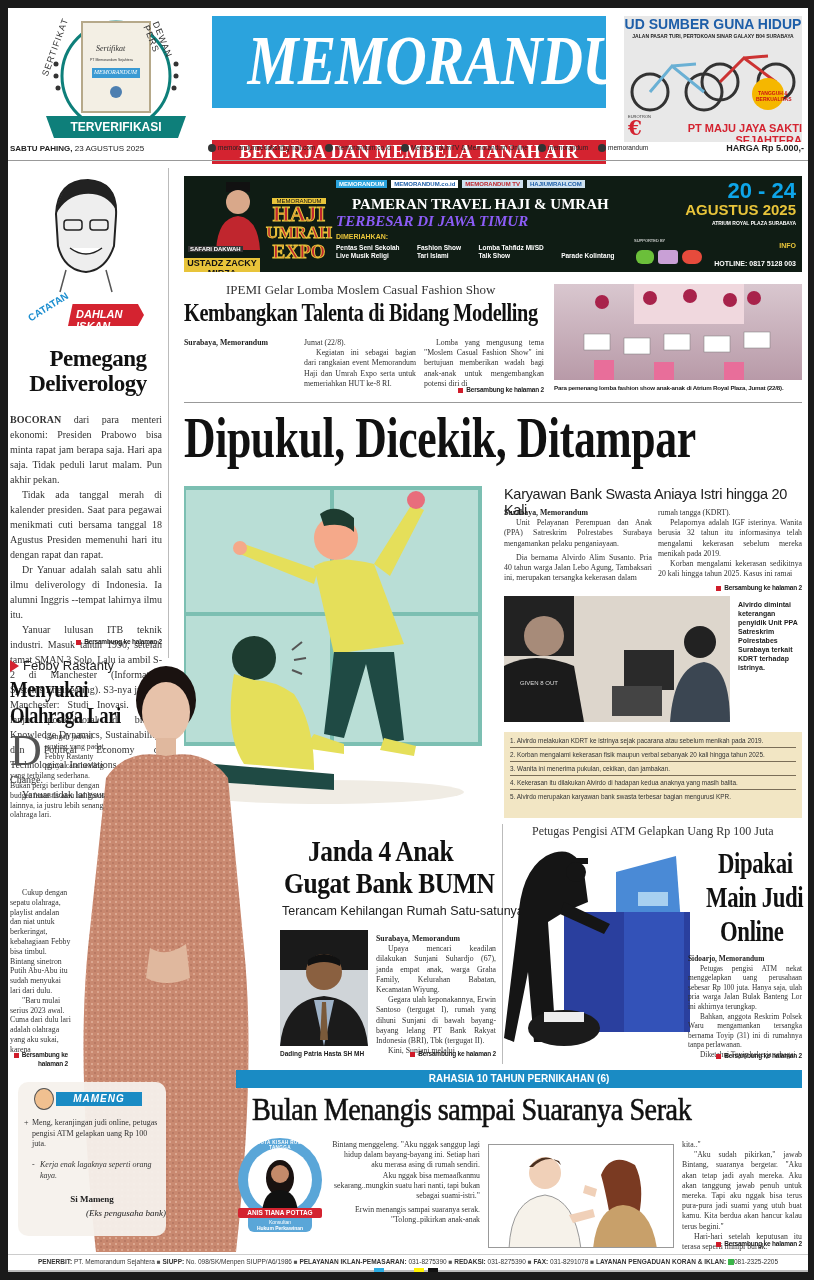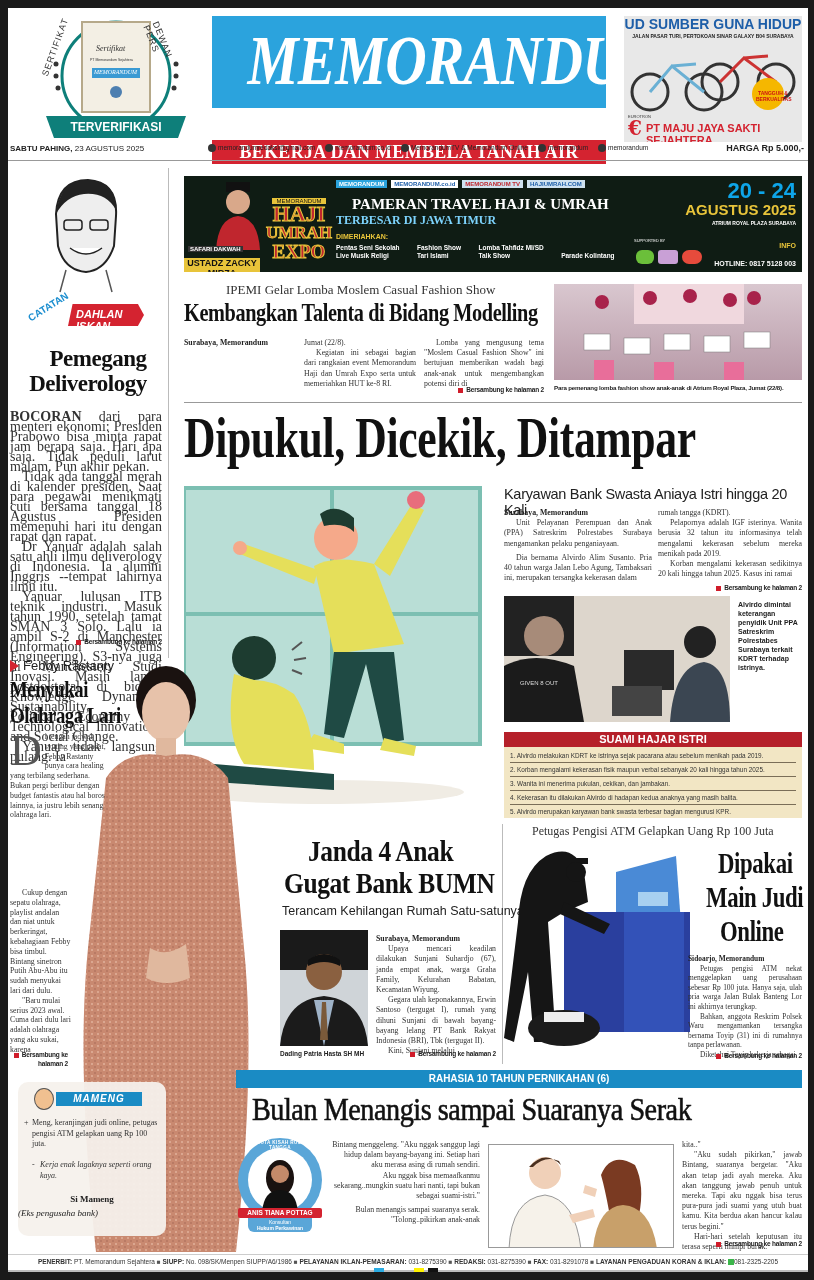"PT MAJU JAYA SAKTI SEJAHTERA" div.abs { text-align: left -> right }
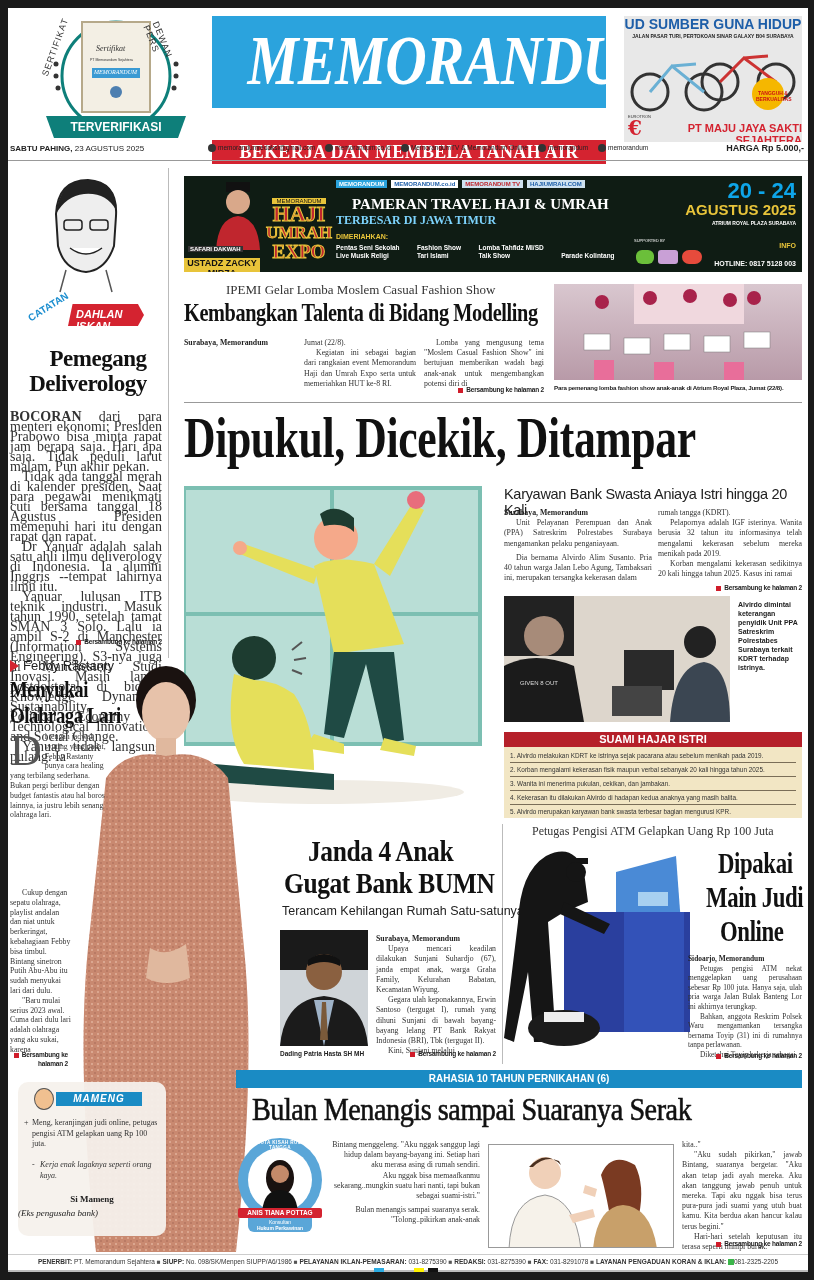"TERBESAR DI JAWA TIMUR" div.abs { color: #7dd3fc -> #8b5cf6; font-size: 12px -> 15px; font-style: none -> italic }
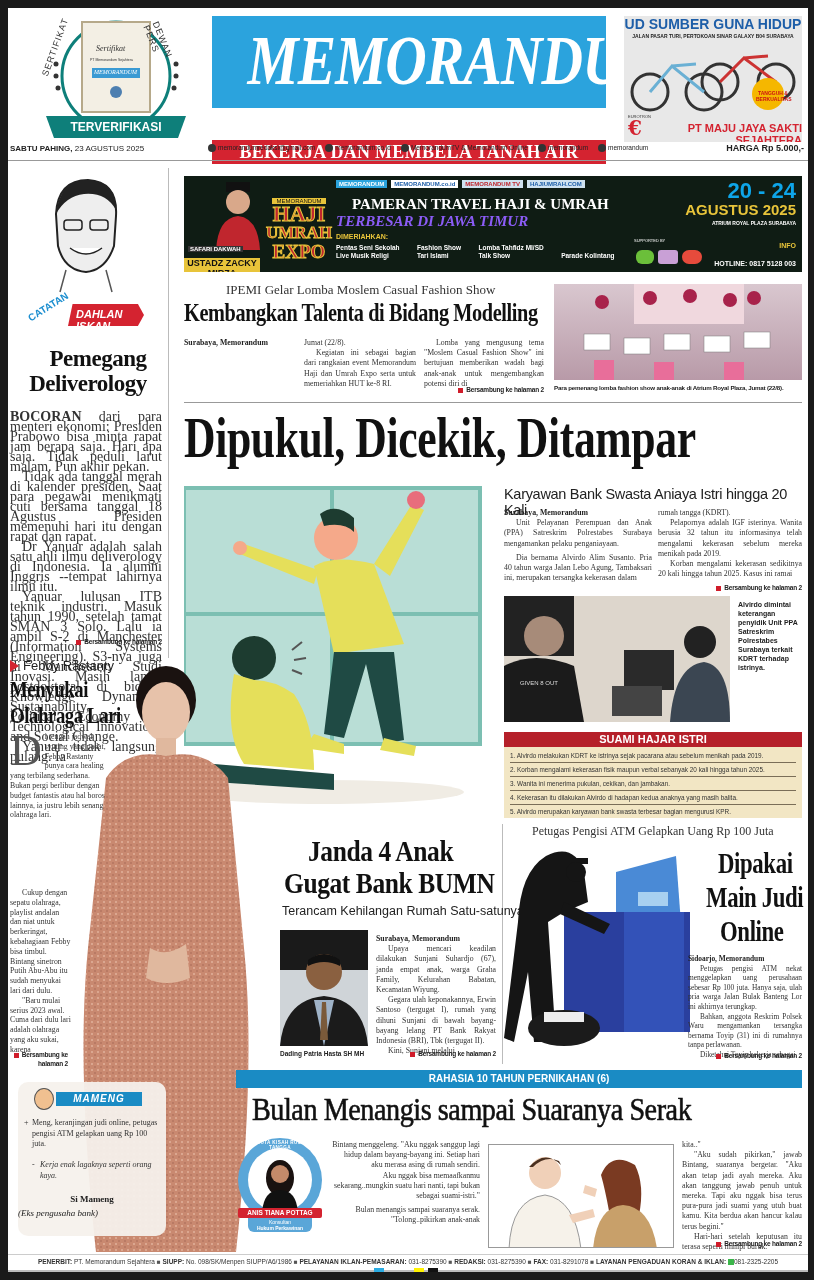"BOCORAN dari para menteri ekonomi:" .body-text { font-size: 14px -> 10px; line-height: 10px -> 15px }
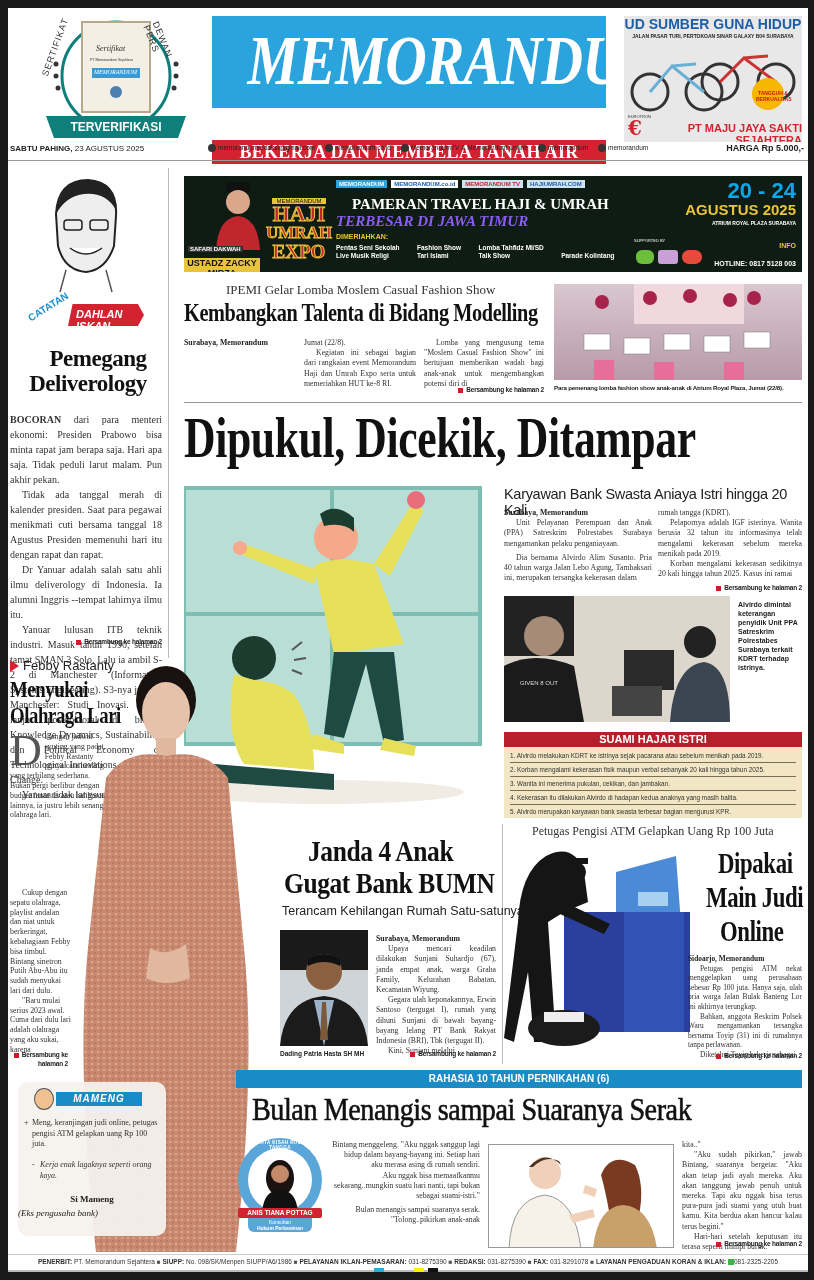"SUAMI HAJAR ISTRI" div.cond { html: <div>SUAMI HAJAR ISTRI</div> -> none }
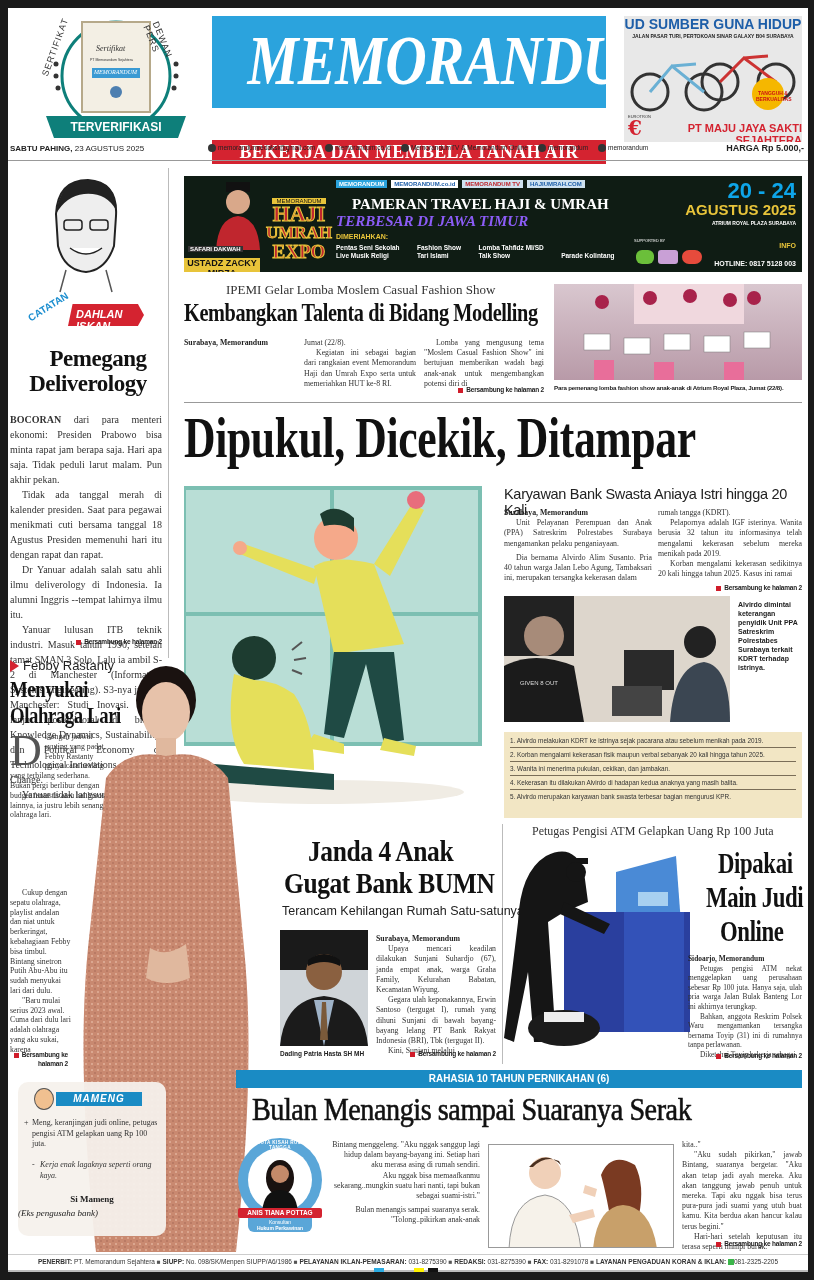"(Eks pengusaha bank)" div.abs { text-align: left -> right }
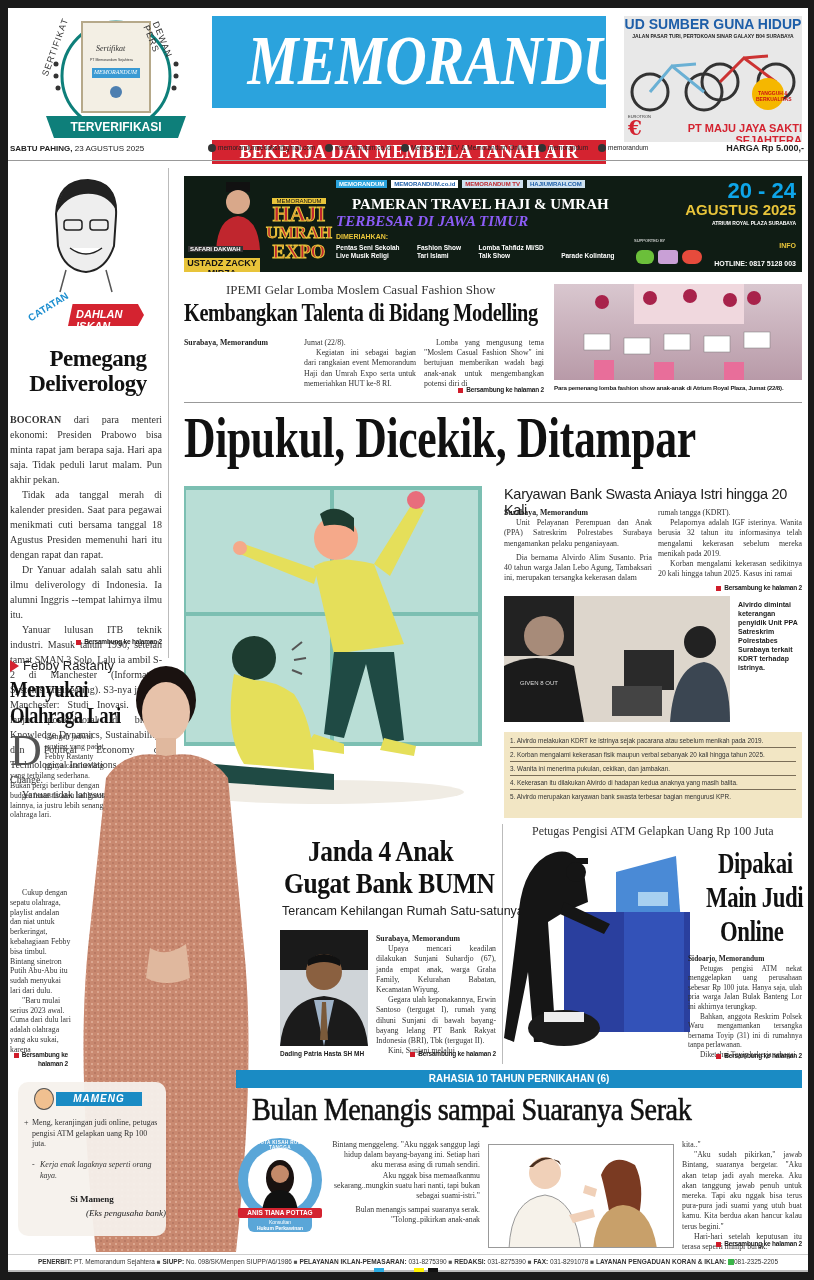"Bulan menangis sampai suaranya serak." p { text: Bulan -> Erwin }
